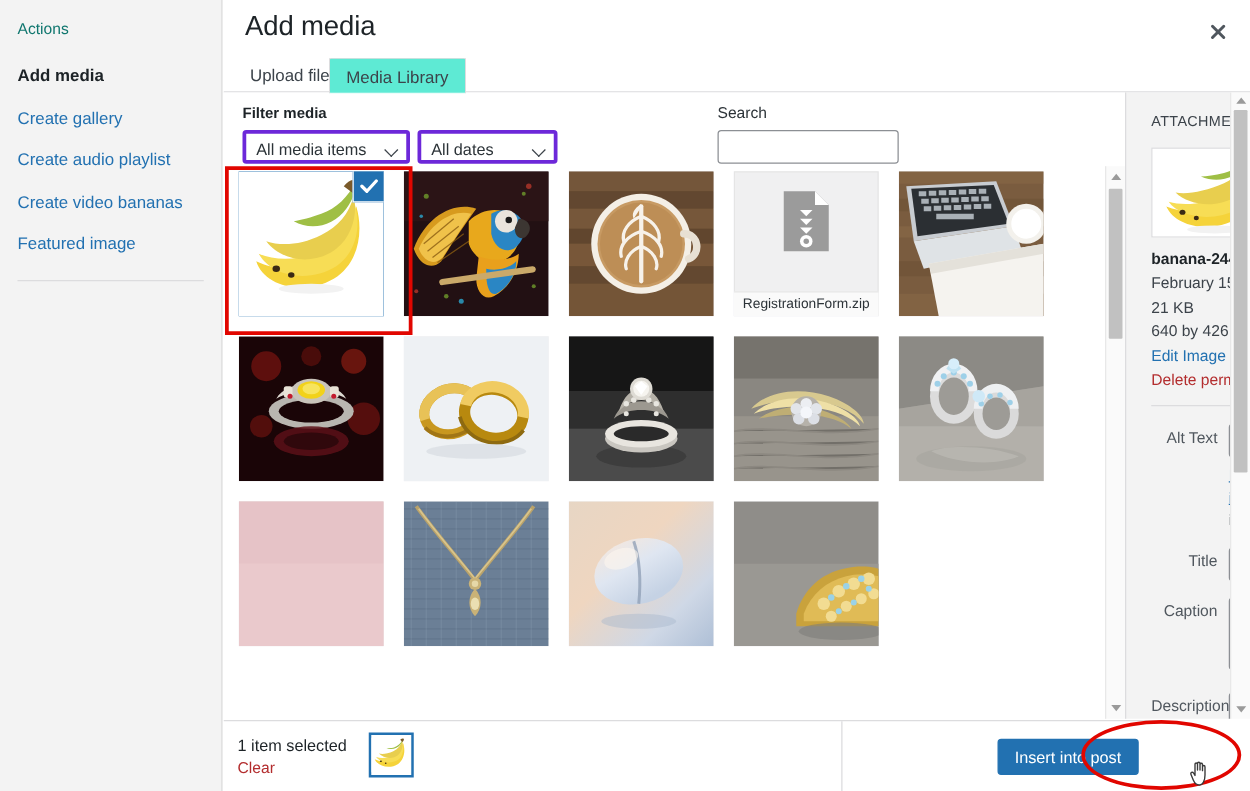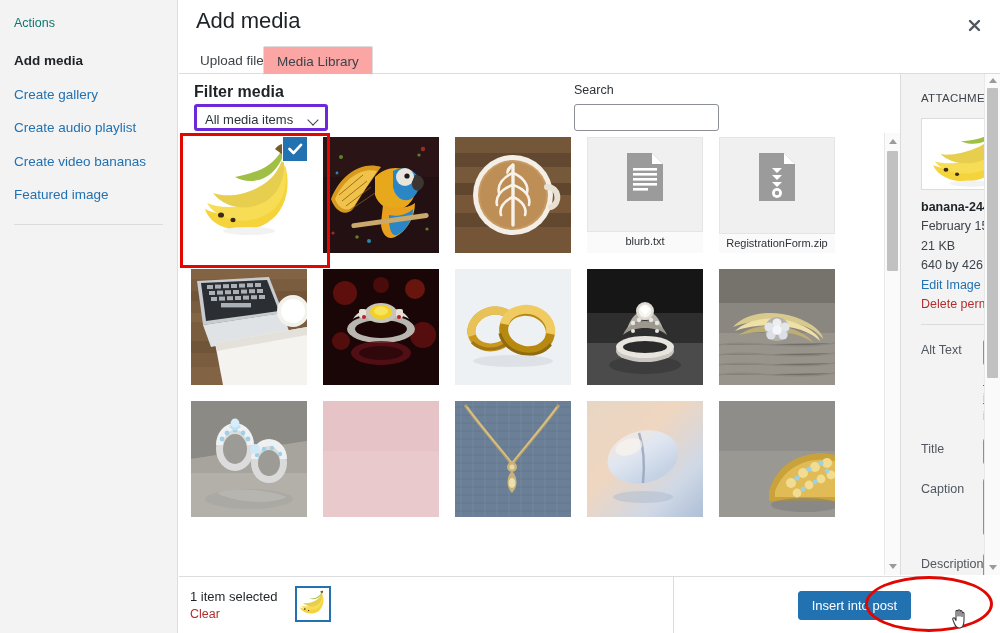"Media Library" .tab.t1 { background: #fca5a5 -> #5eead4 }
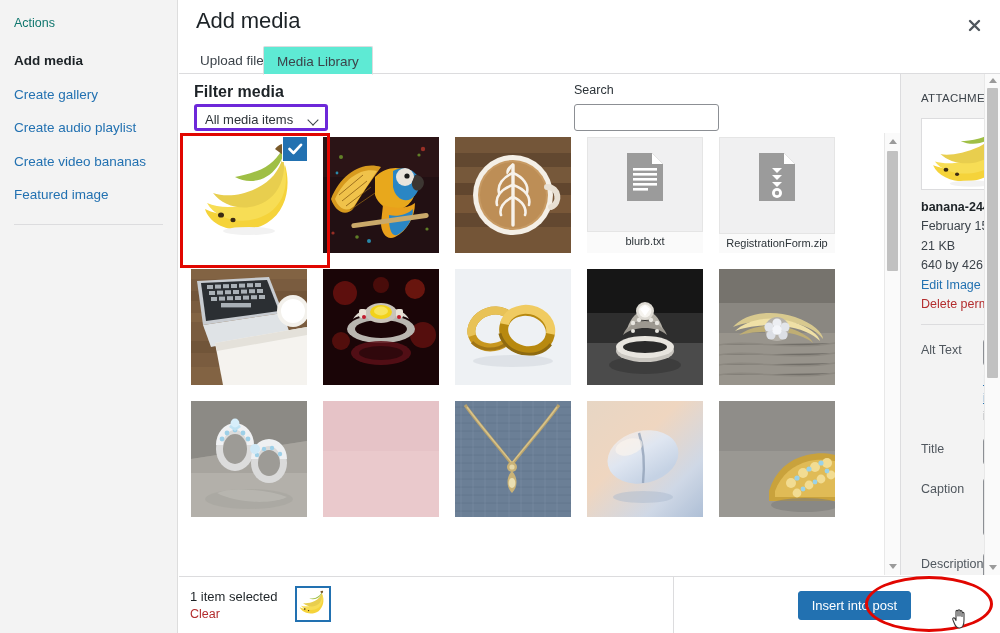"Filter media" .filter-label { font-size: 16px -> 12px }
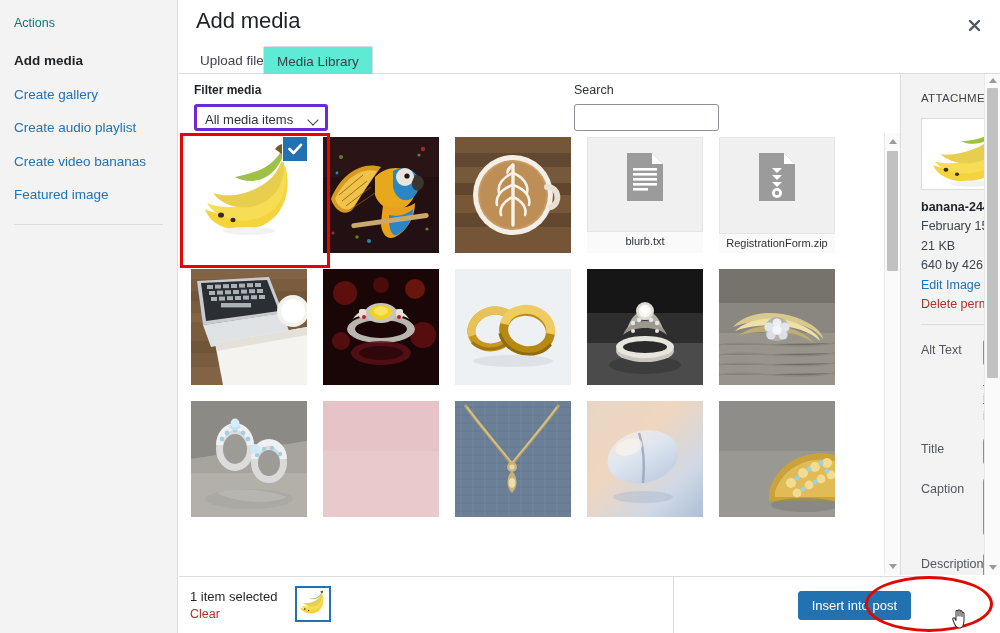"All dates" div.select { html: none -> <div> <span>All dates</span> <span></span> </div> }
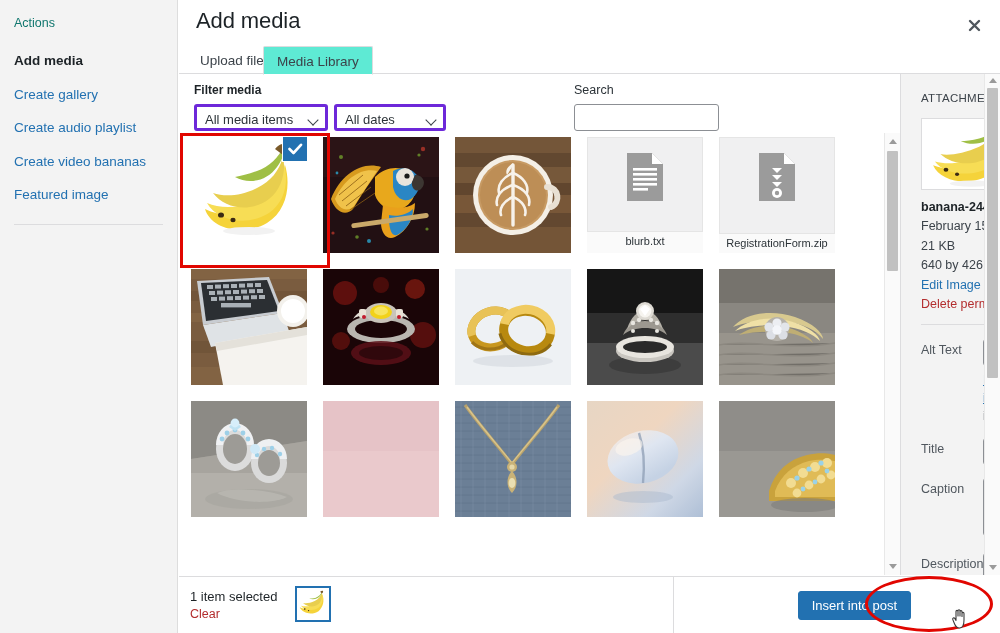"blurb.txt" div.thumb { html: <div> <div> <svg> <path></path> <path></path> <g> <rect></rect> <rect></rect> <rect></rect> <rect></rect> <rect></rect> </g> </svg> </div> <div>blurb.txt</div> </div> -> none }
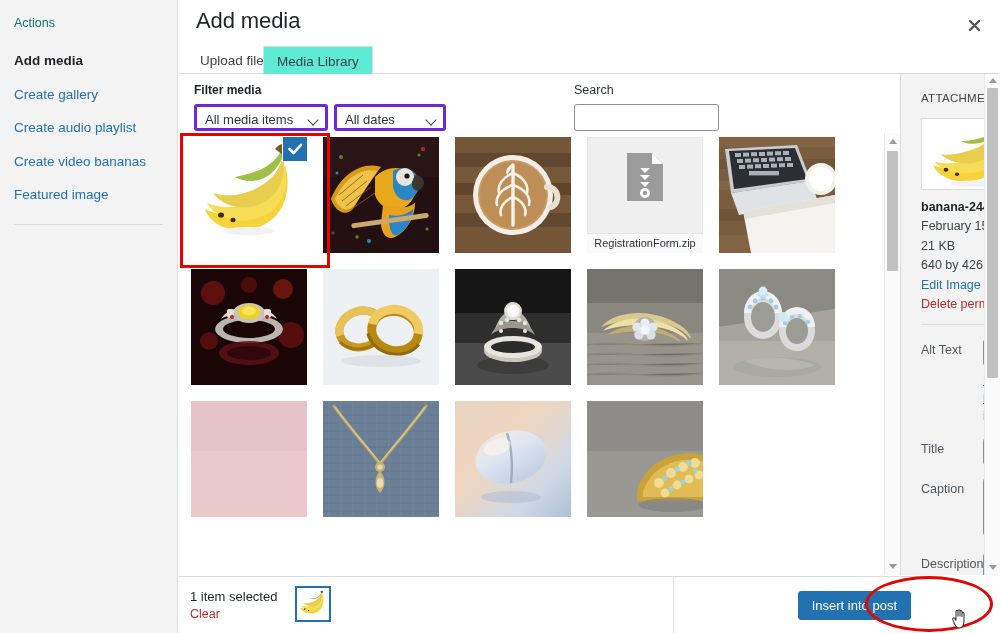"Alt Text" .flabel { text-align: none -> right }
